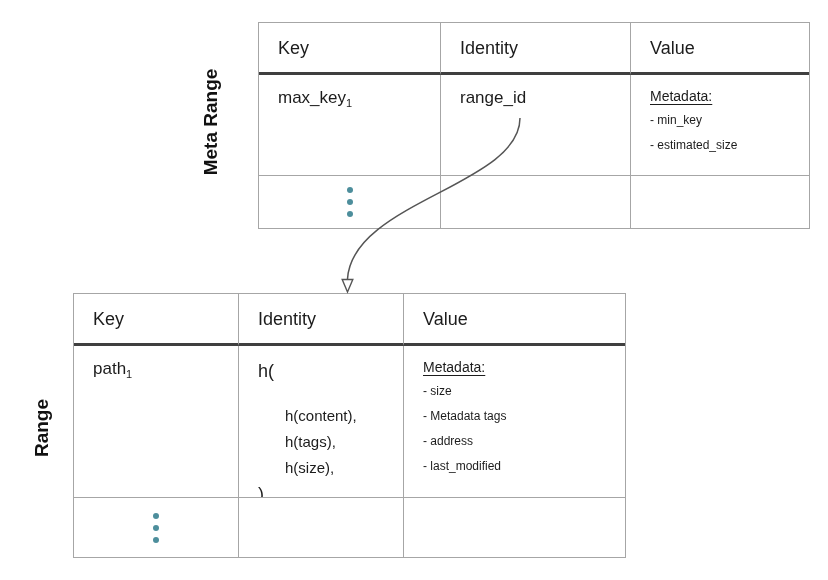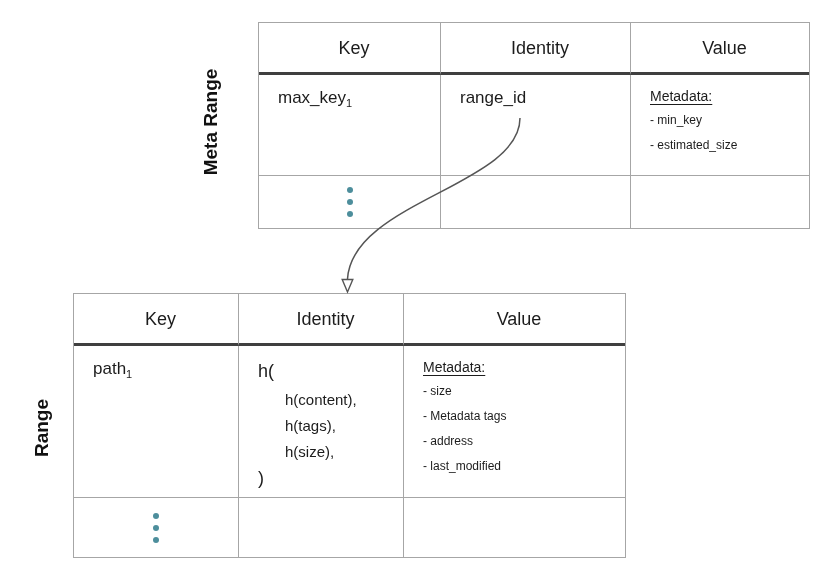"Key" .cell.hdr { text-align: center -> none }
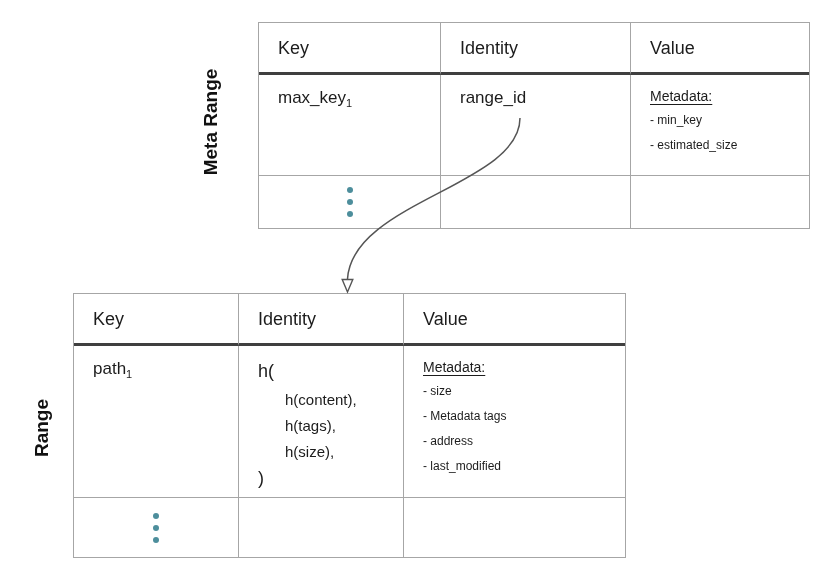"h(content)," .h-inner { margin-top: 4px -> 20px }
